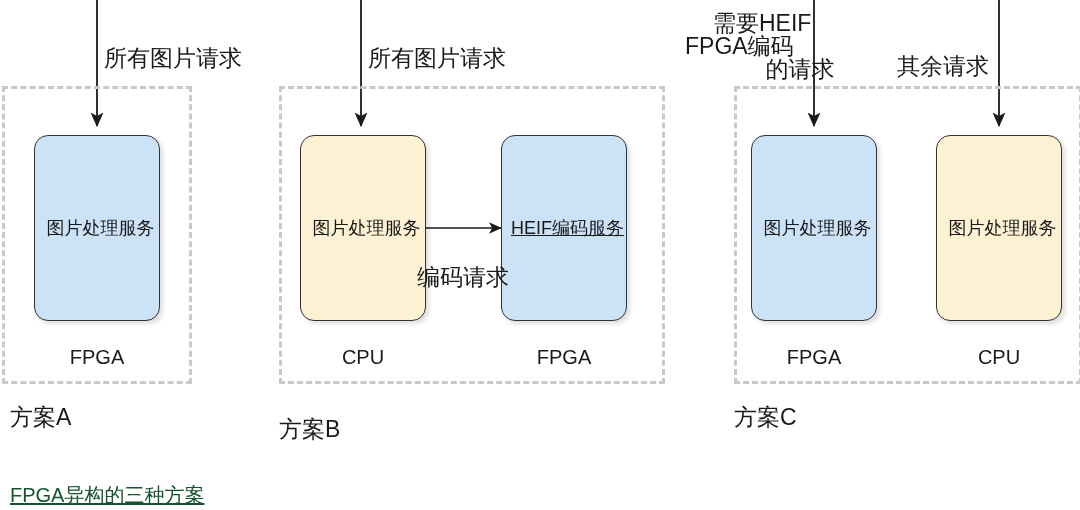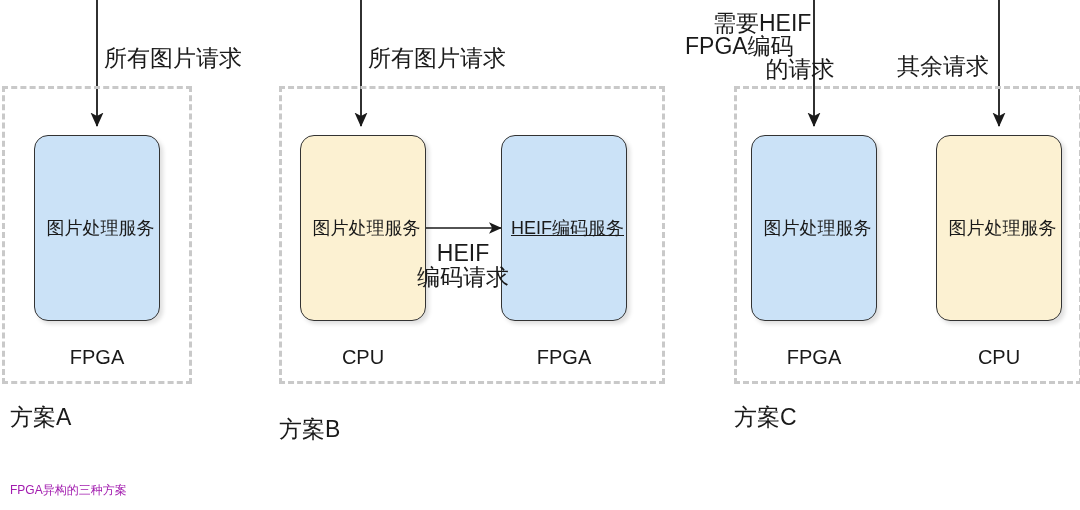"HEIF" div.lbl { html: <div>HEIF</div> -> none }
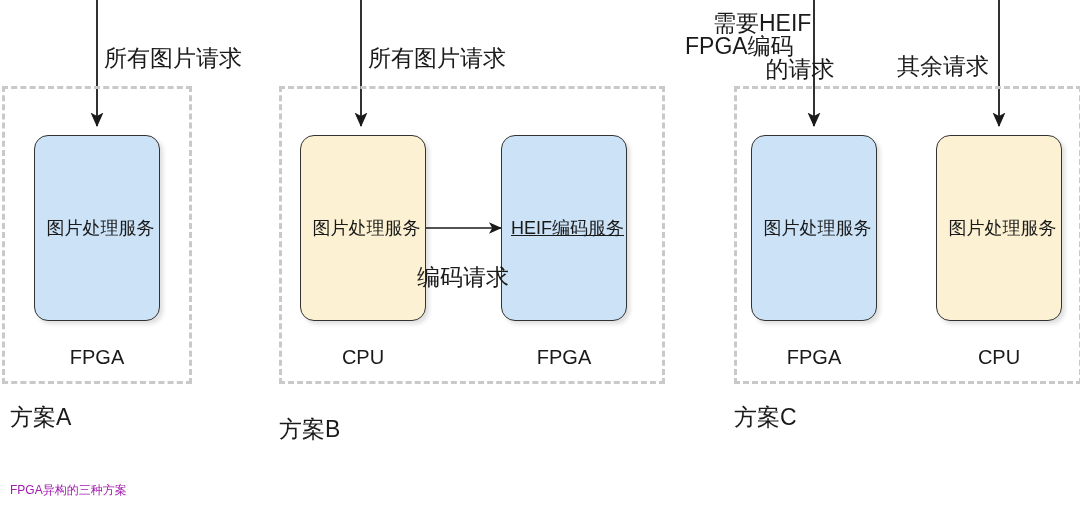"FPGA异构的三种方案" .caption { color: #a21caf -> #14532d; font-size: 12px -> 20px; text-decoration: none -> underline }
